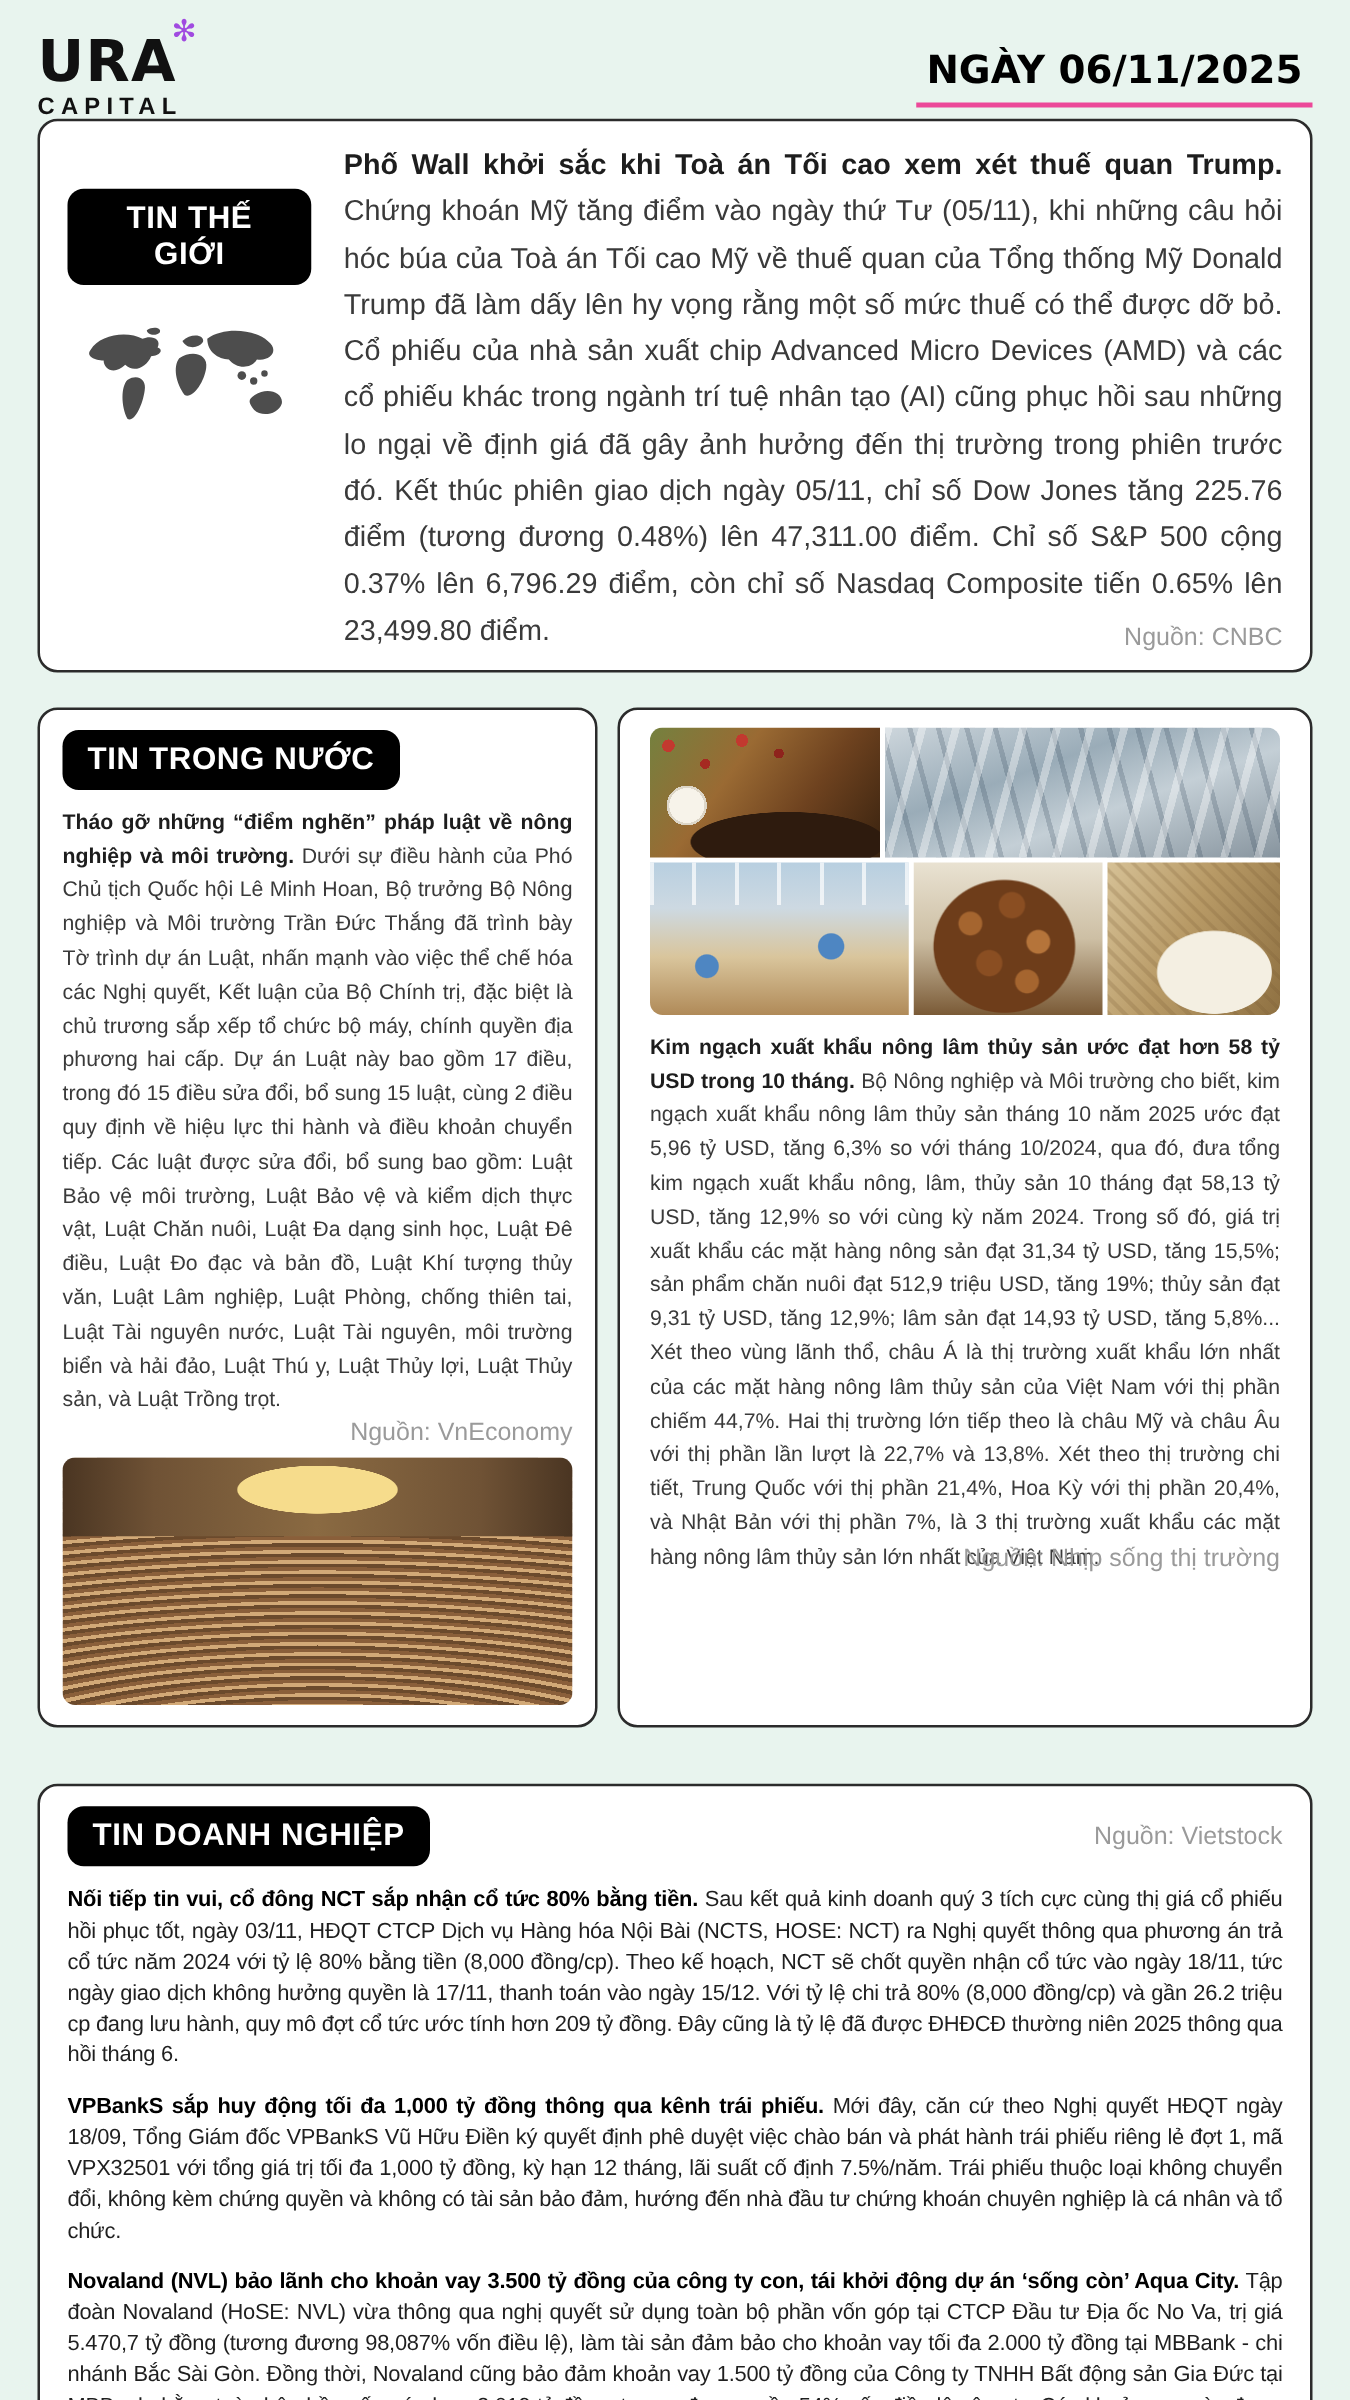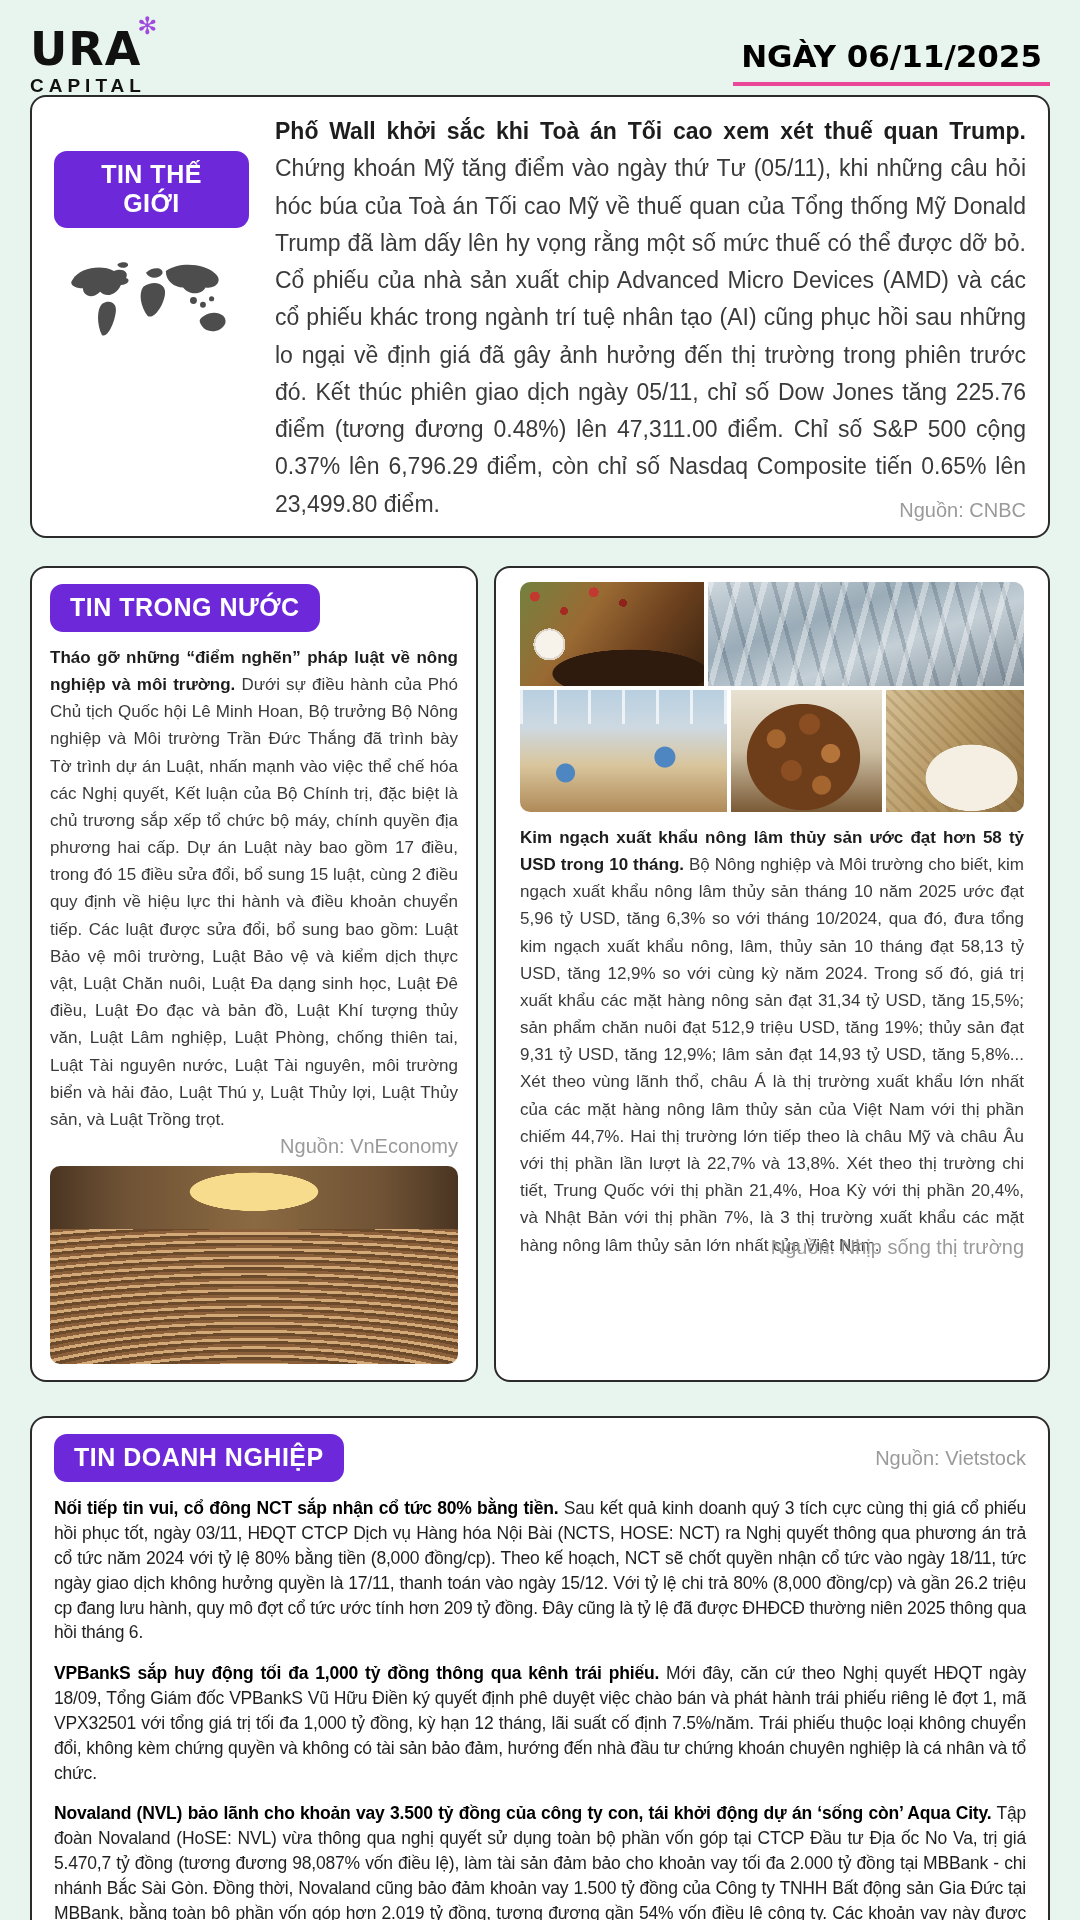"TIN THẾ GIỚI" .badge { background: #6d28d9 -> #000000 }
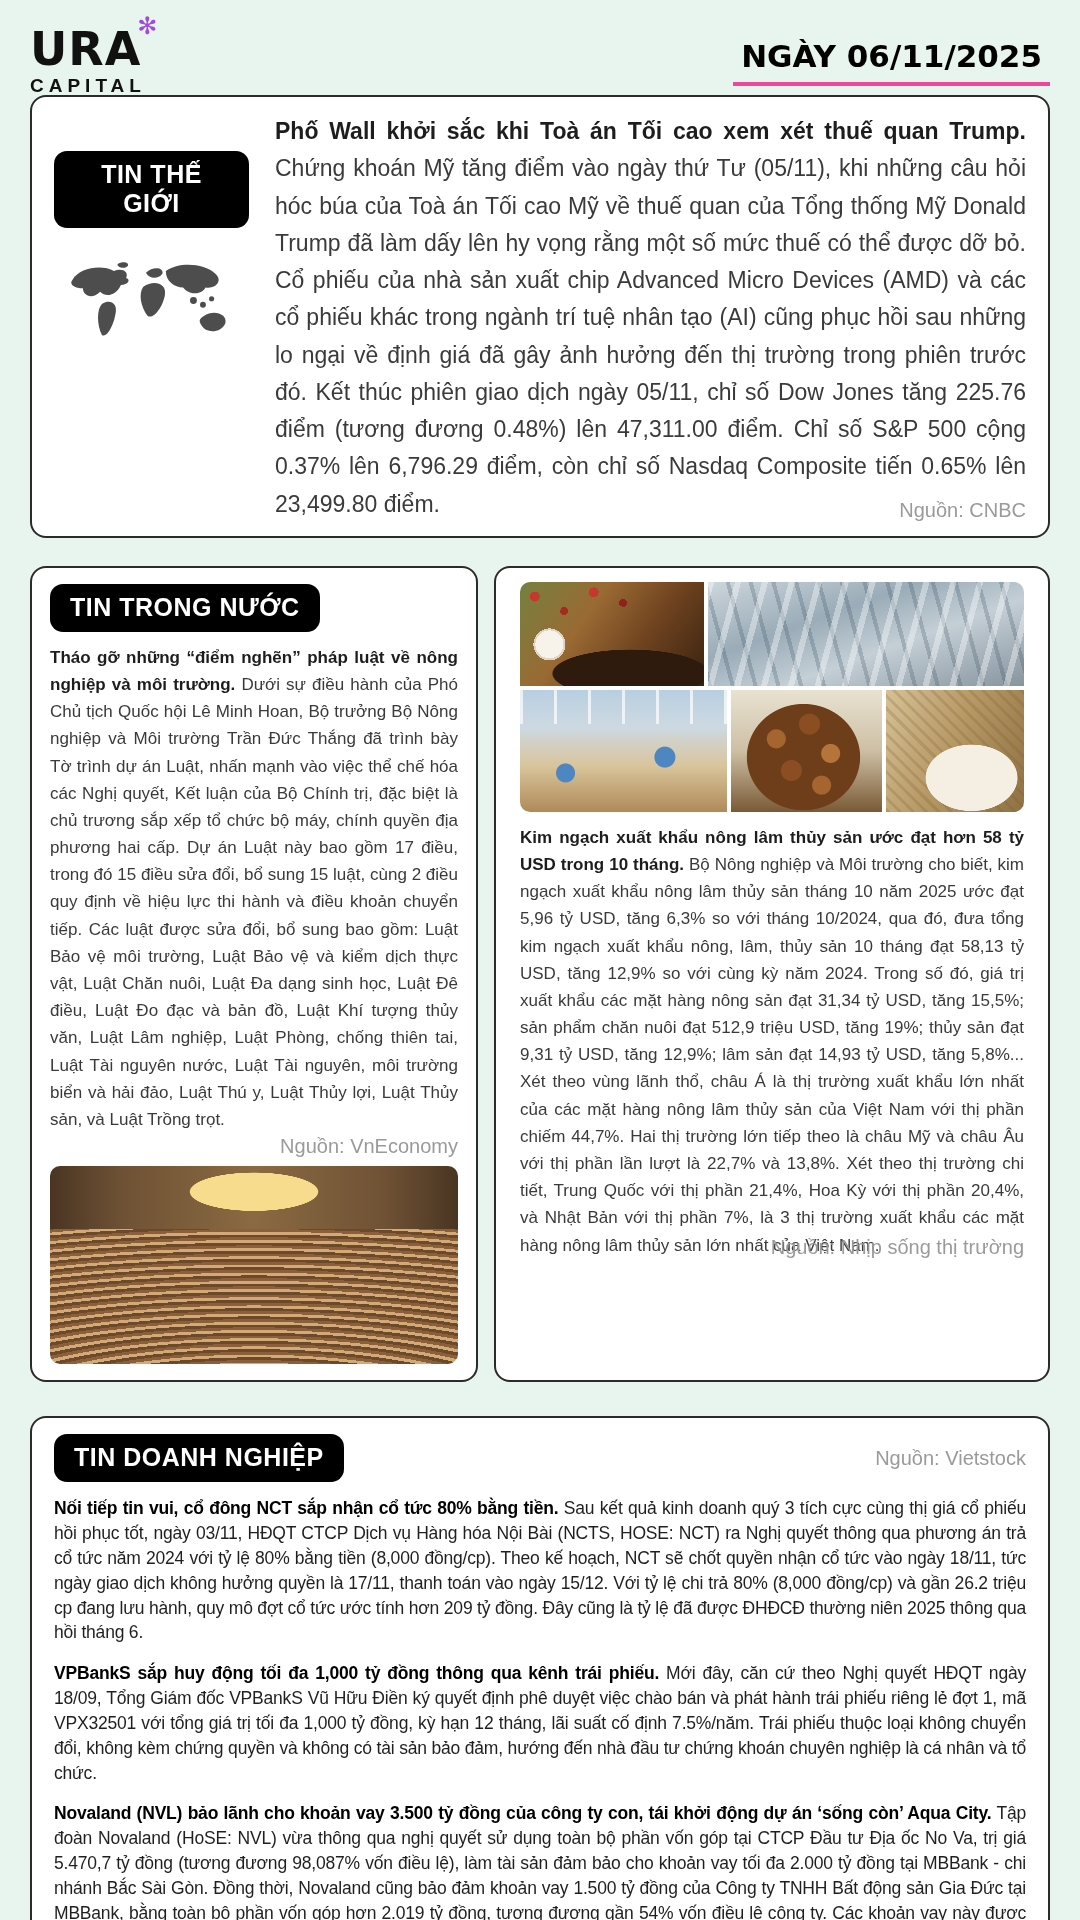"TIN TRONG NƯỚC" .dom-row { margin-bottom: 34px -> 45px }
